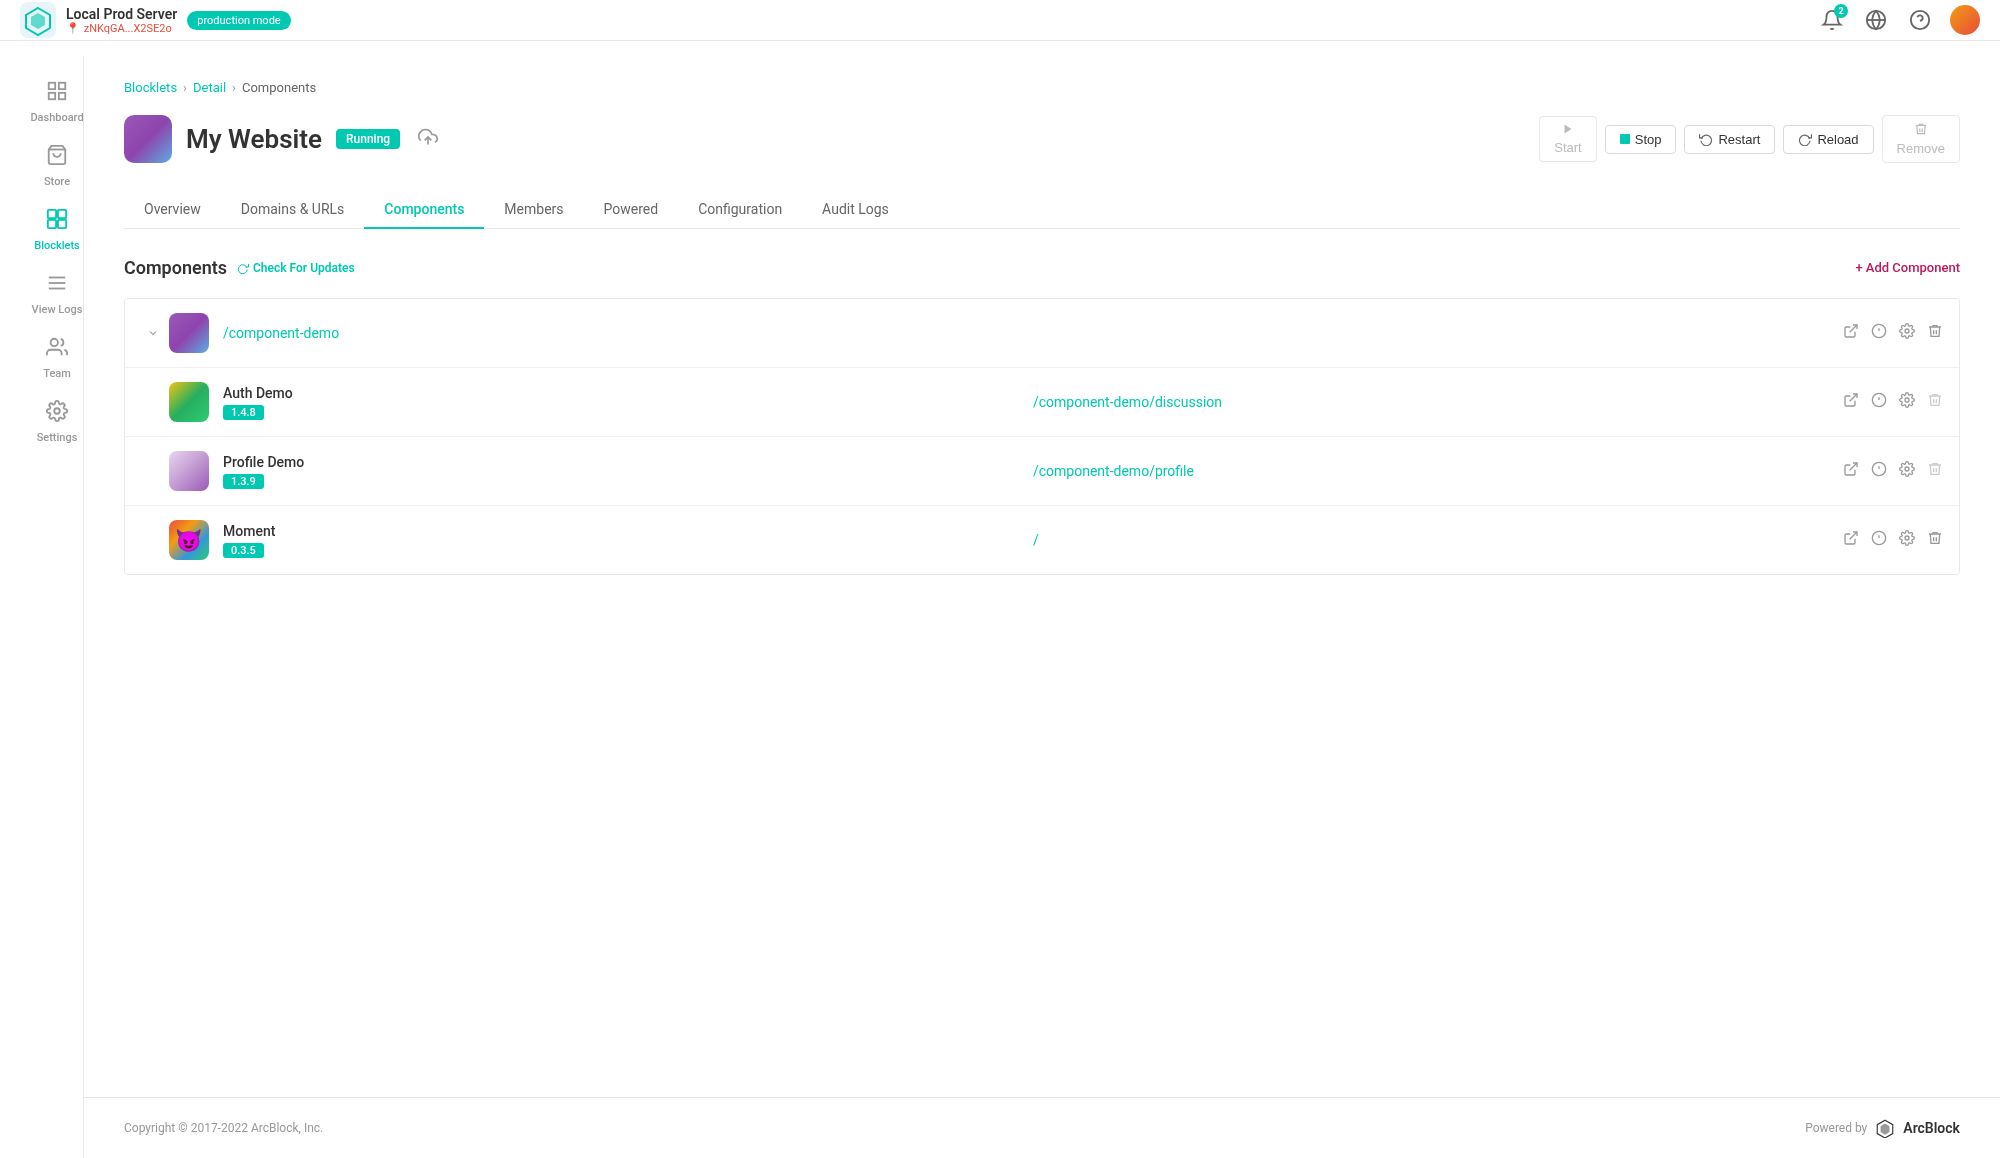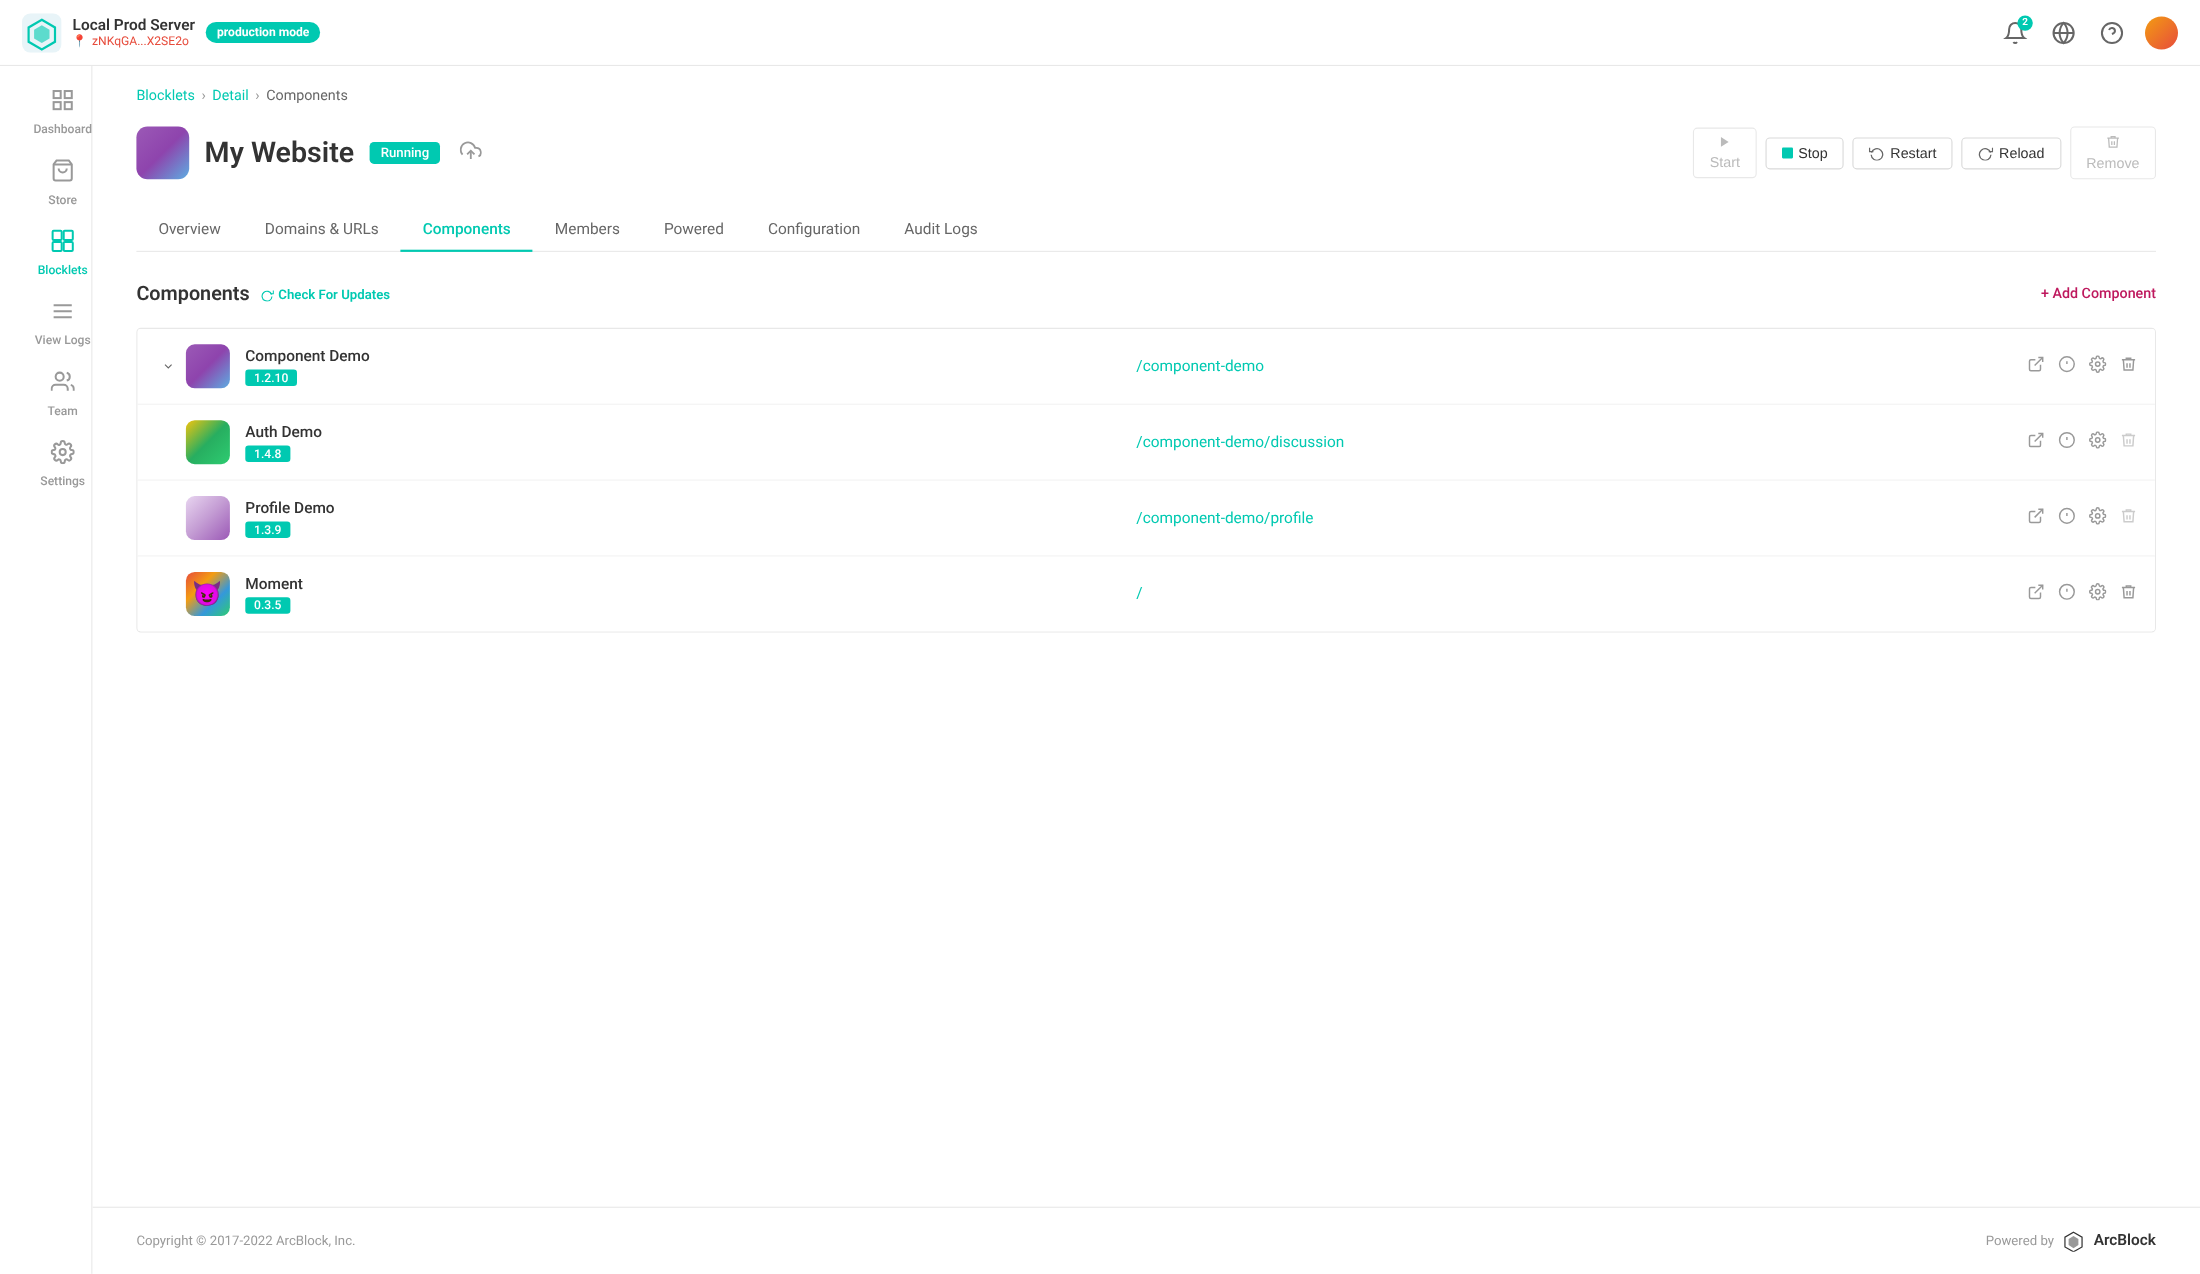"Local Prod Server" .header { height: 60px -> 41px }
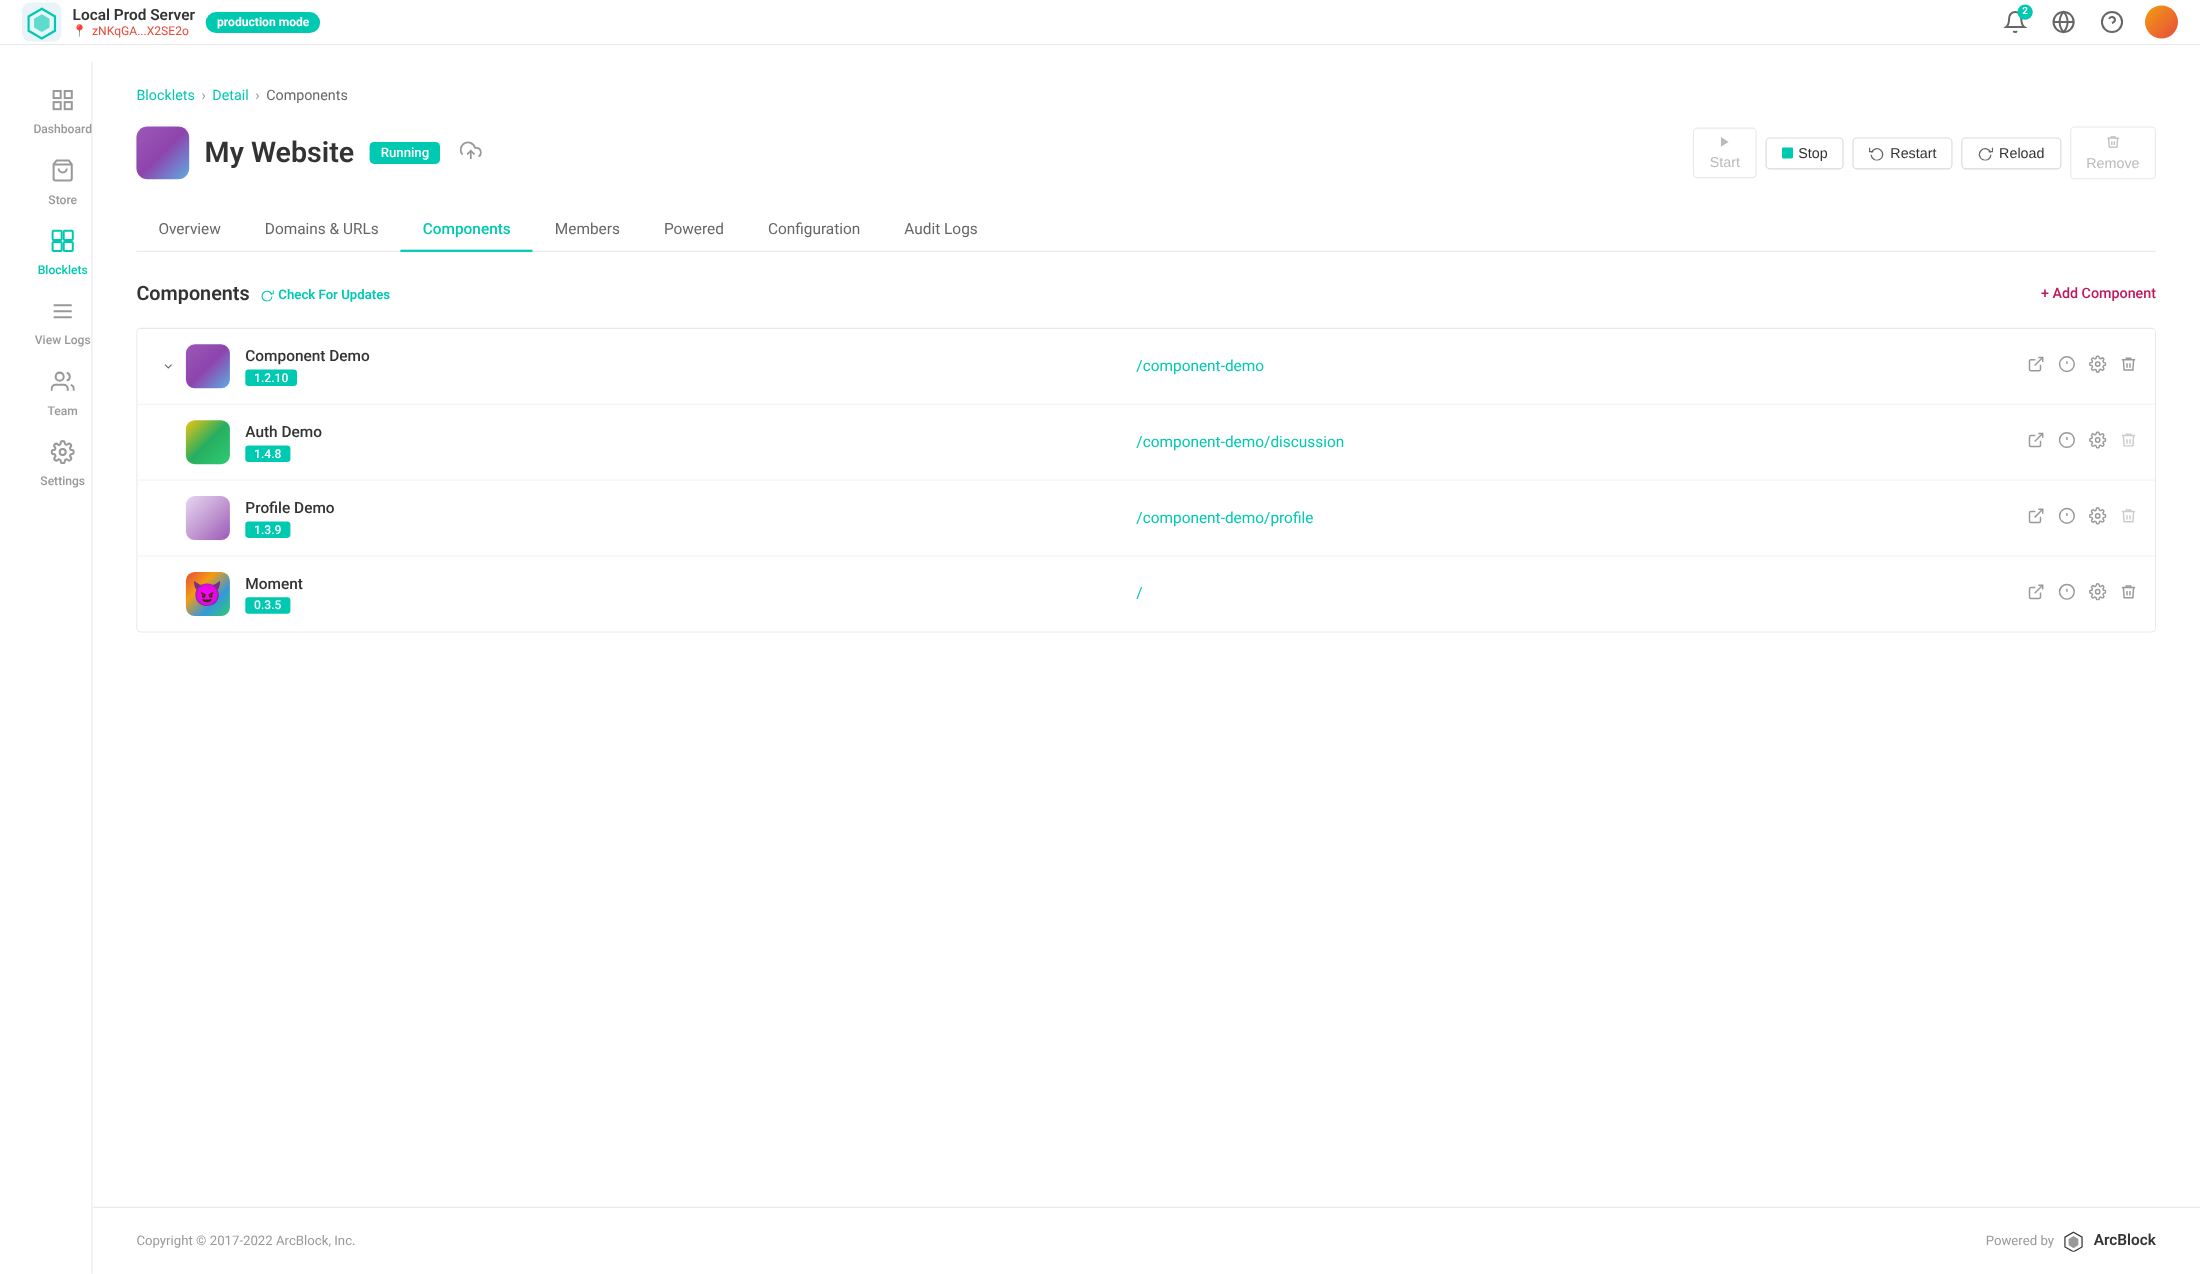"production mode" .production-badge { font-weight: 700 -> 400 }
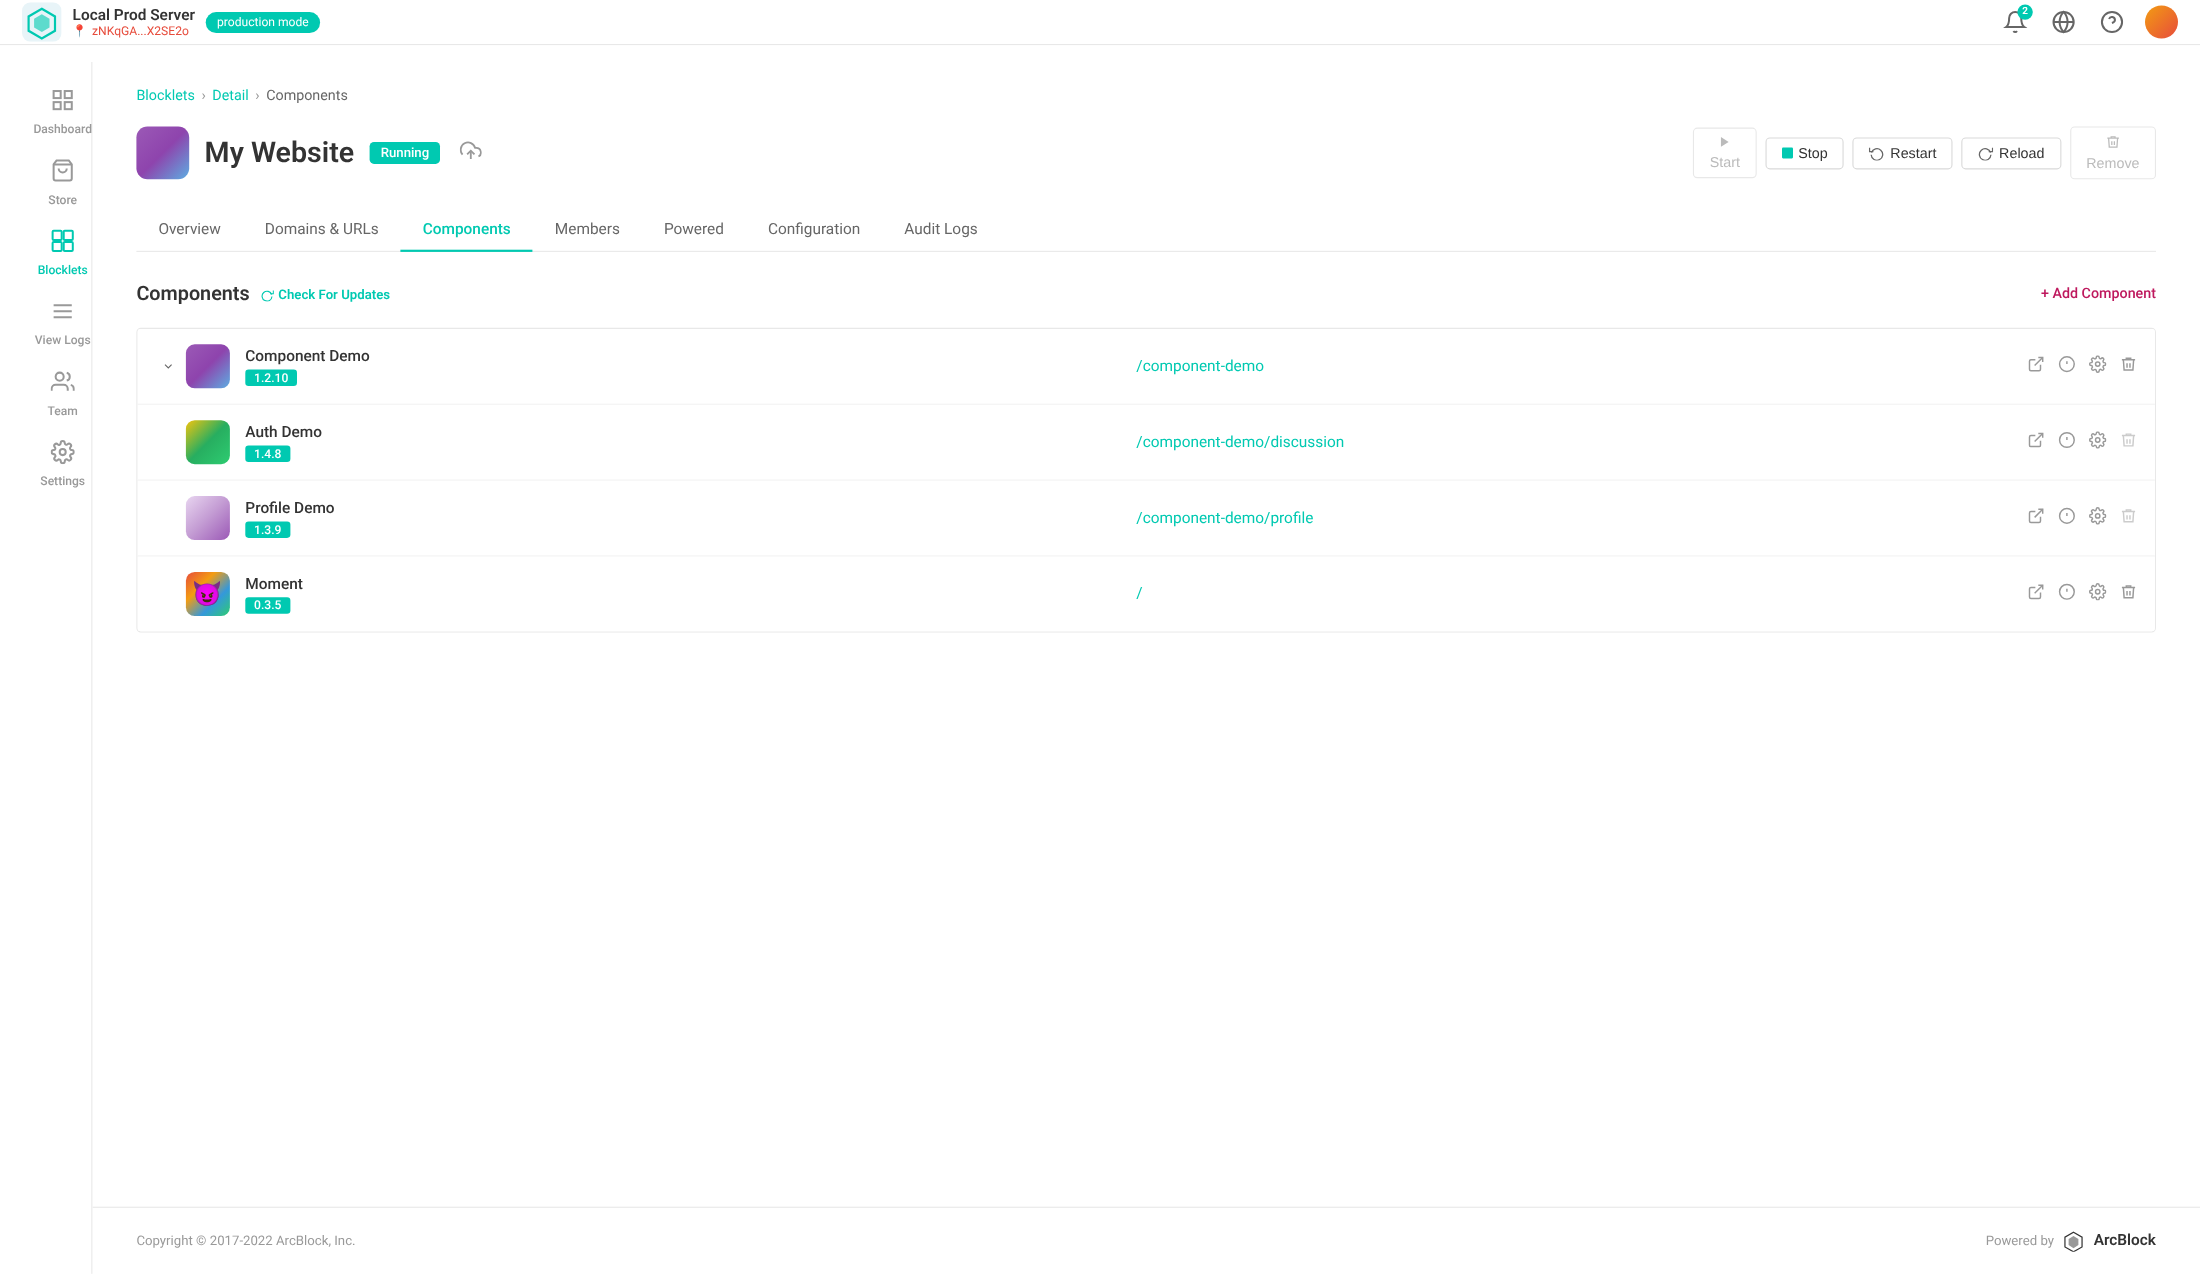"Component Demo" div.component-info { html: <div> <div>Component Demo</div> <span>1.2.10</span> </div> -> none }
